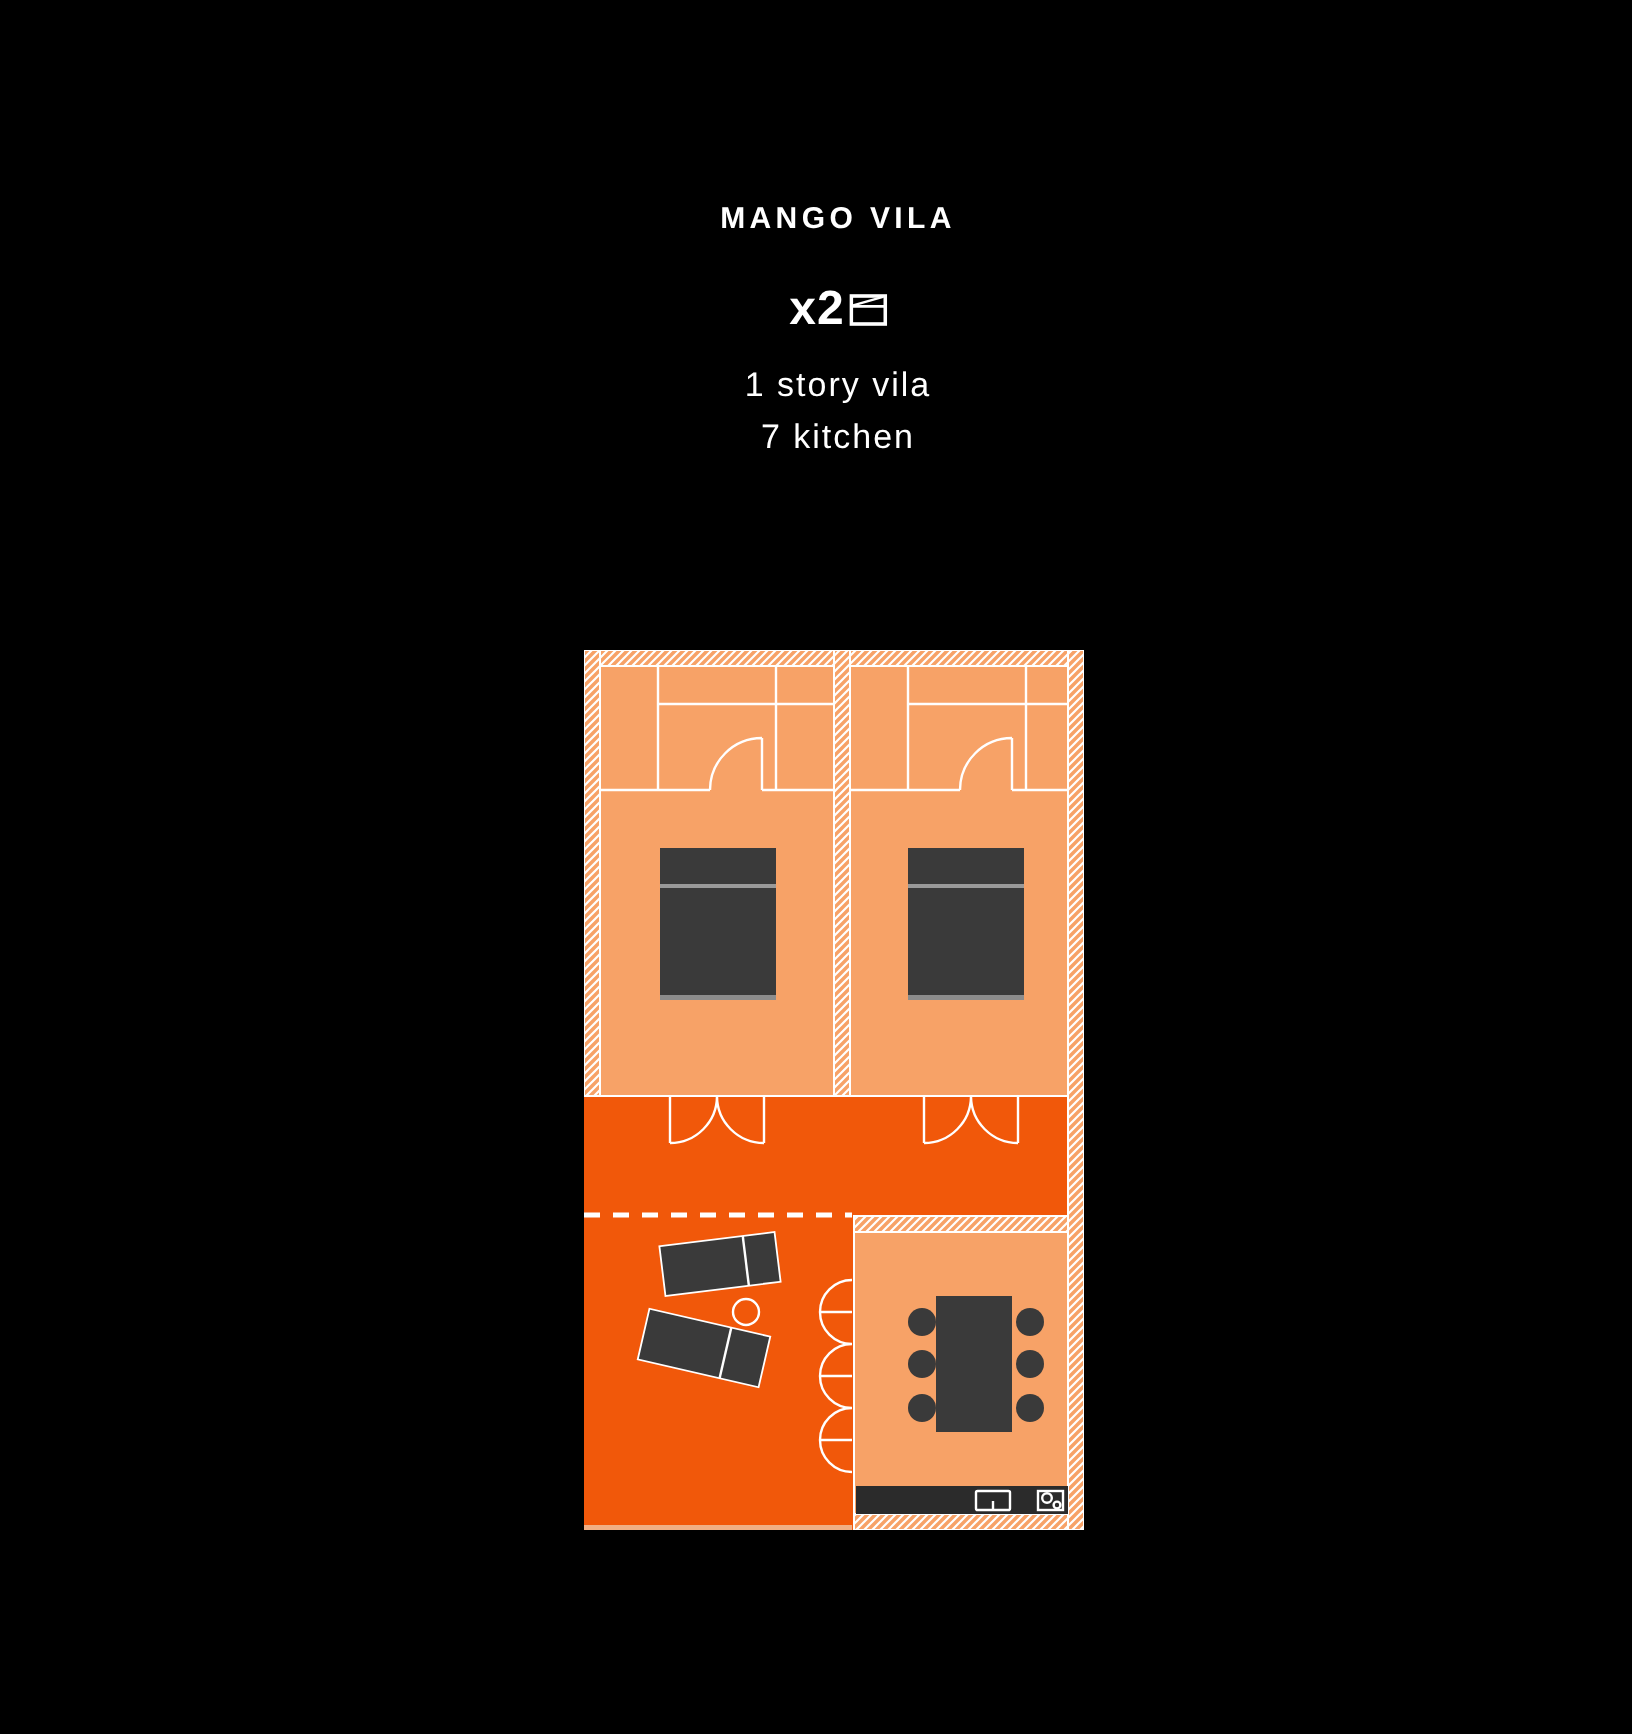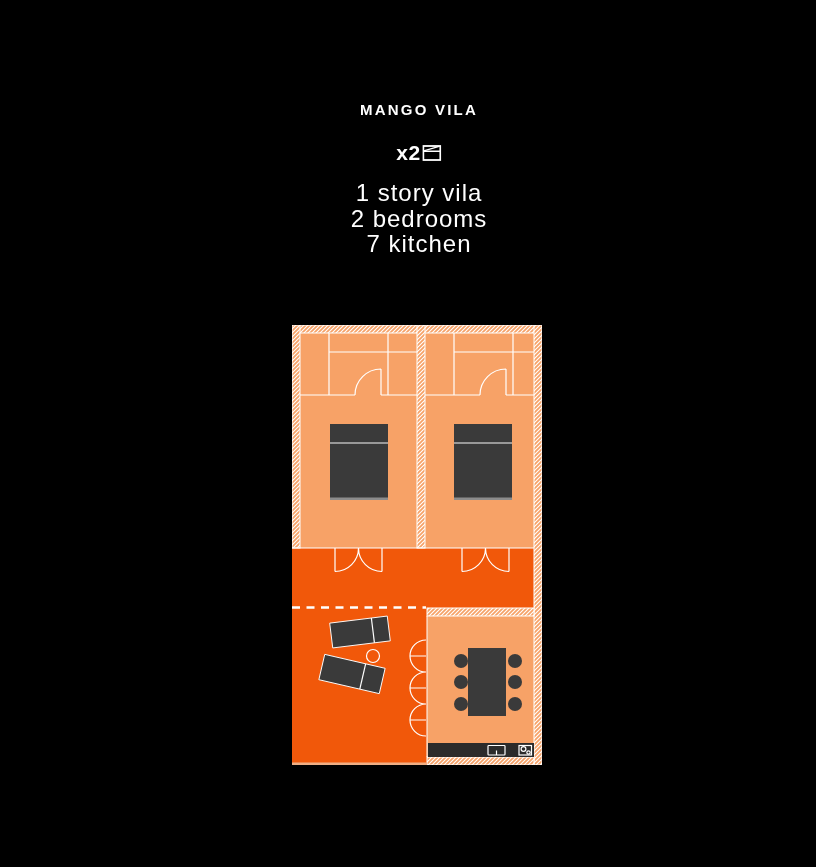"x2" .qty-label { font-size: 21px -> 24px }
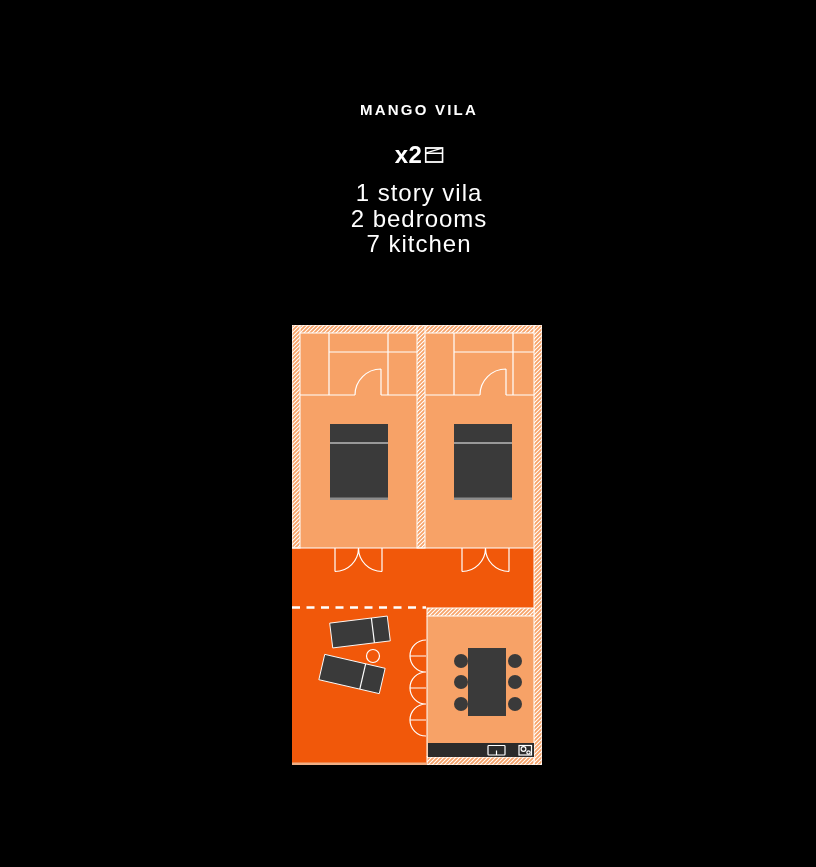"1 story vila" .features { font-size: 24px -> 17px }
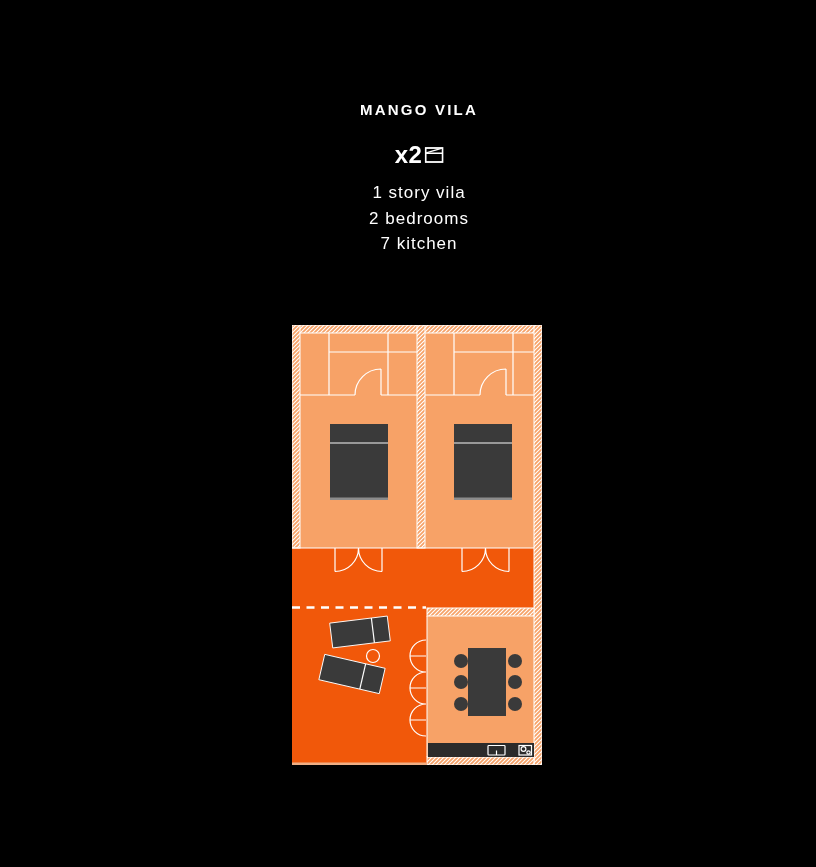"2 bedrooms" div { html: <div>2 bedrooms</div> -> none }
